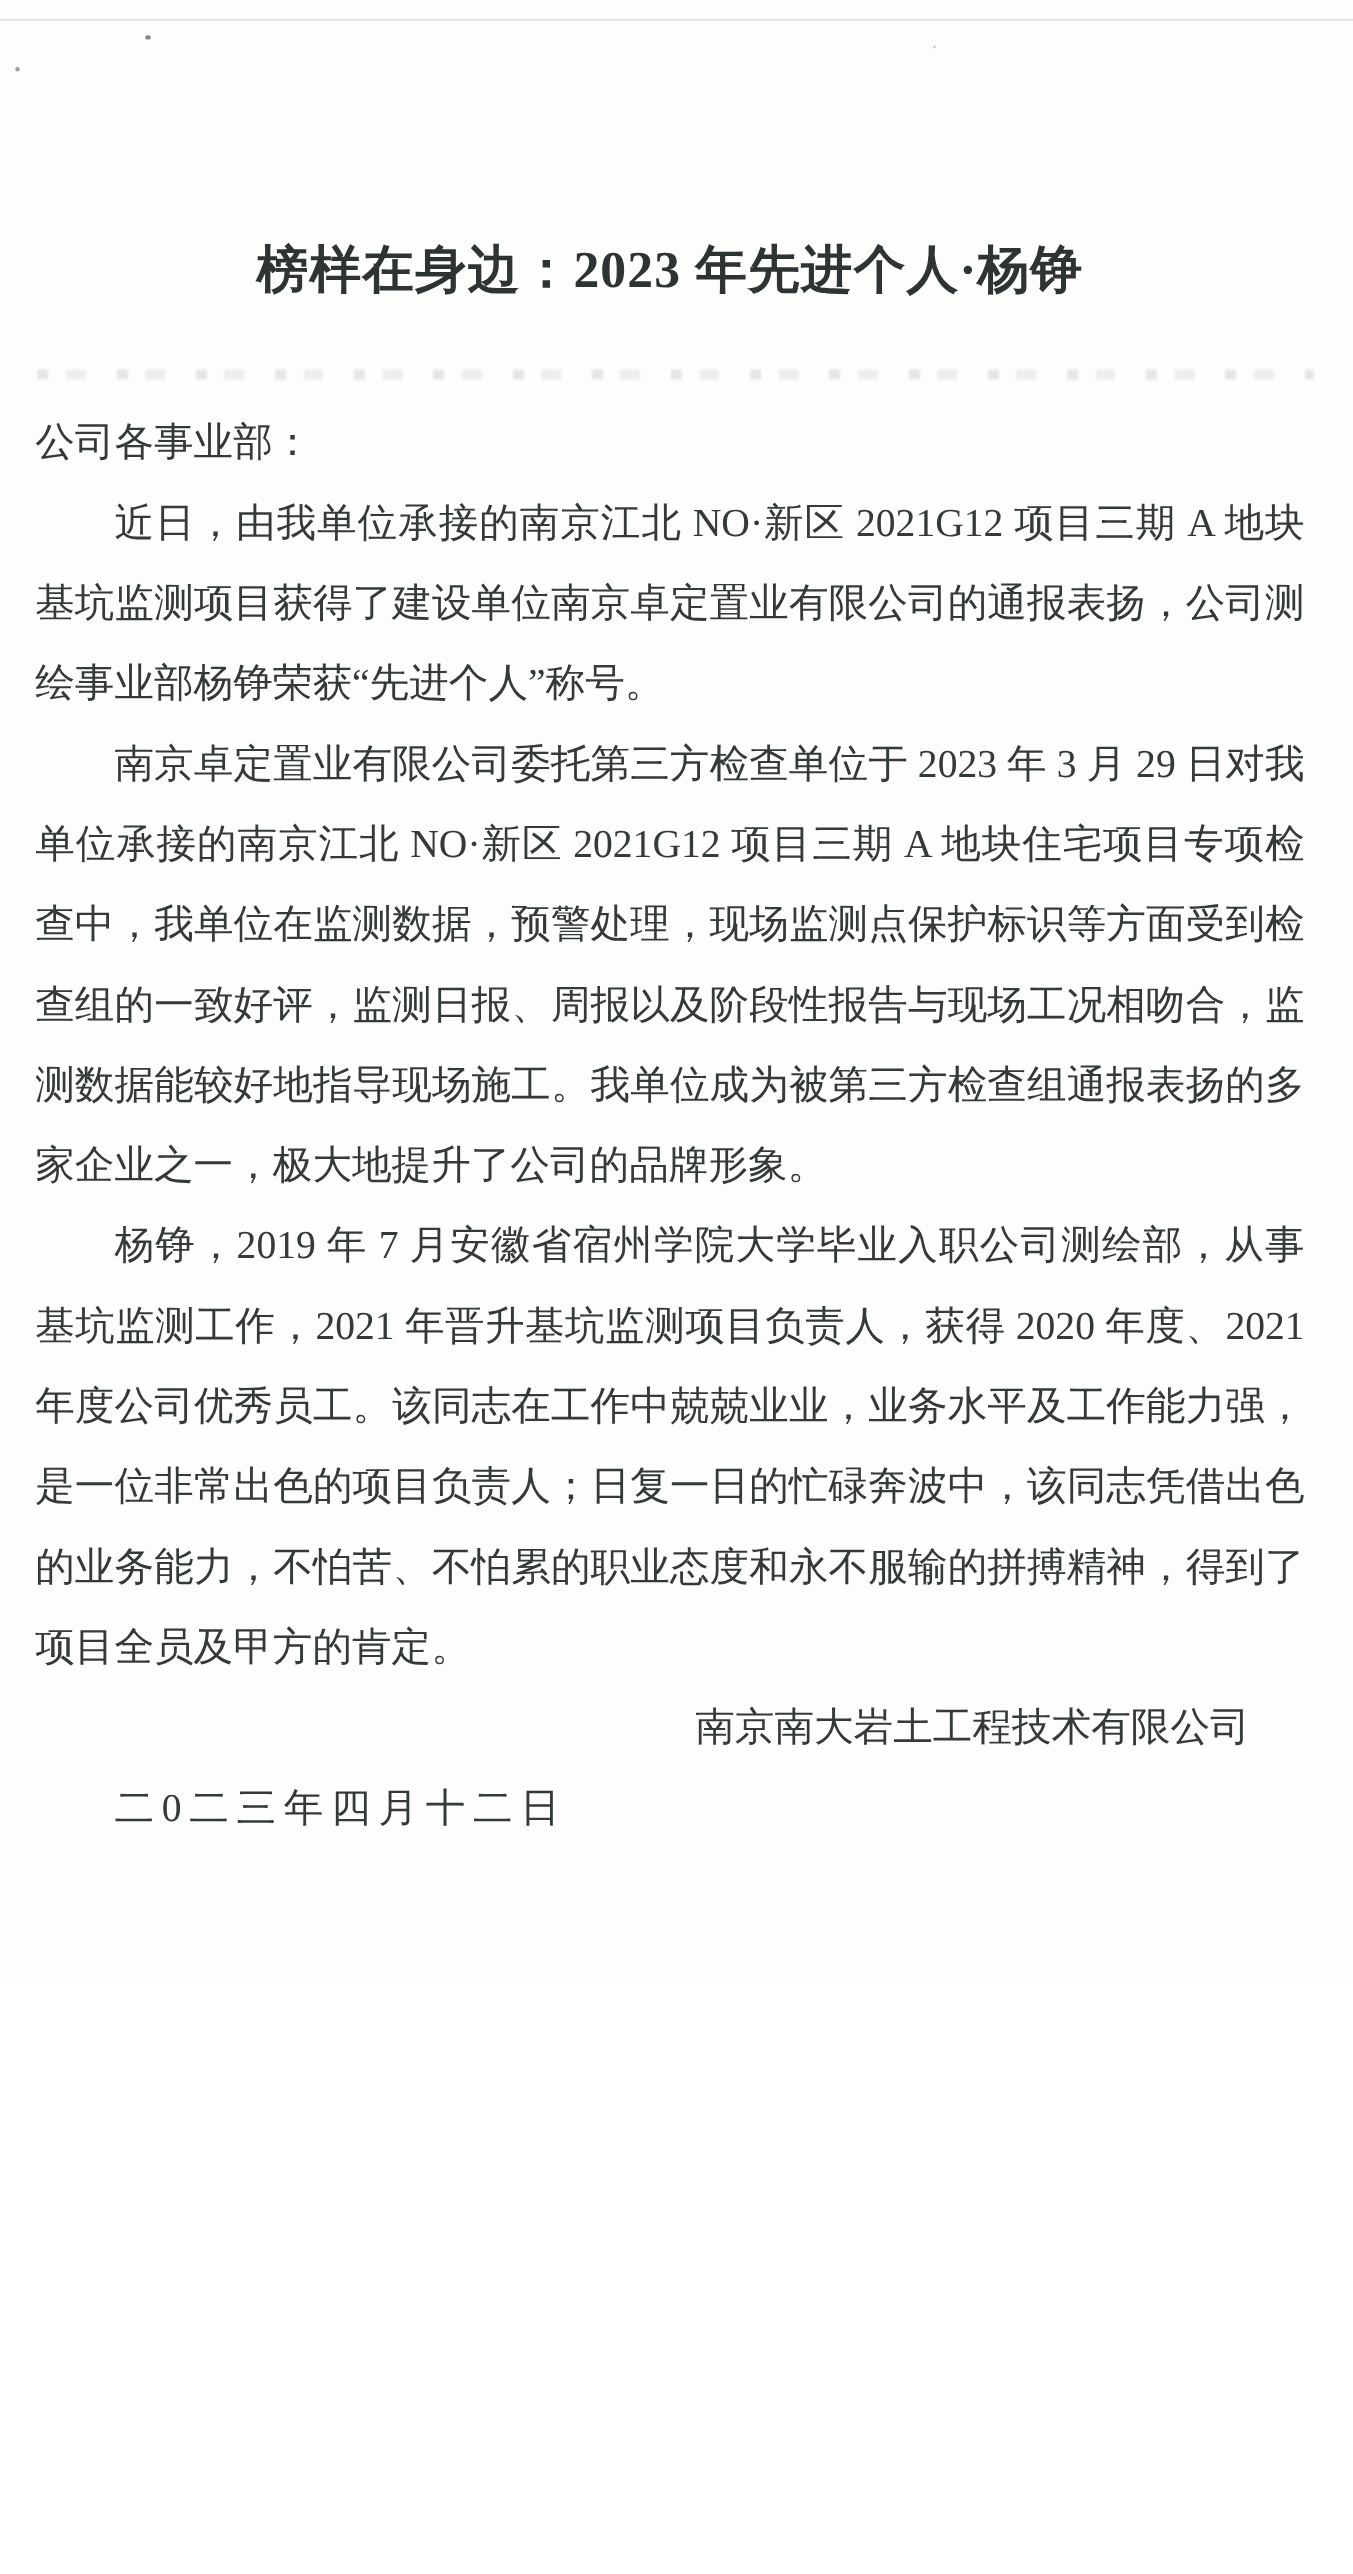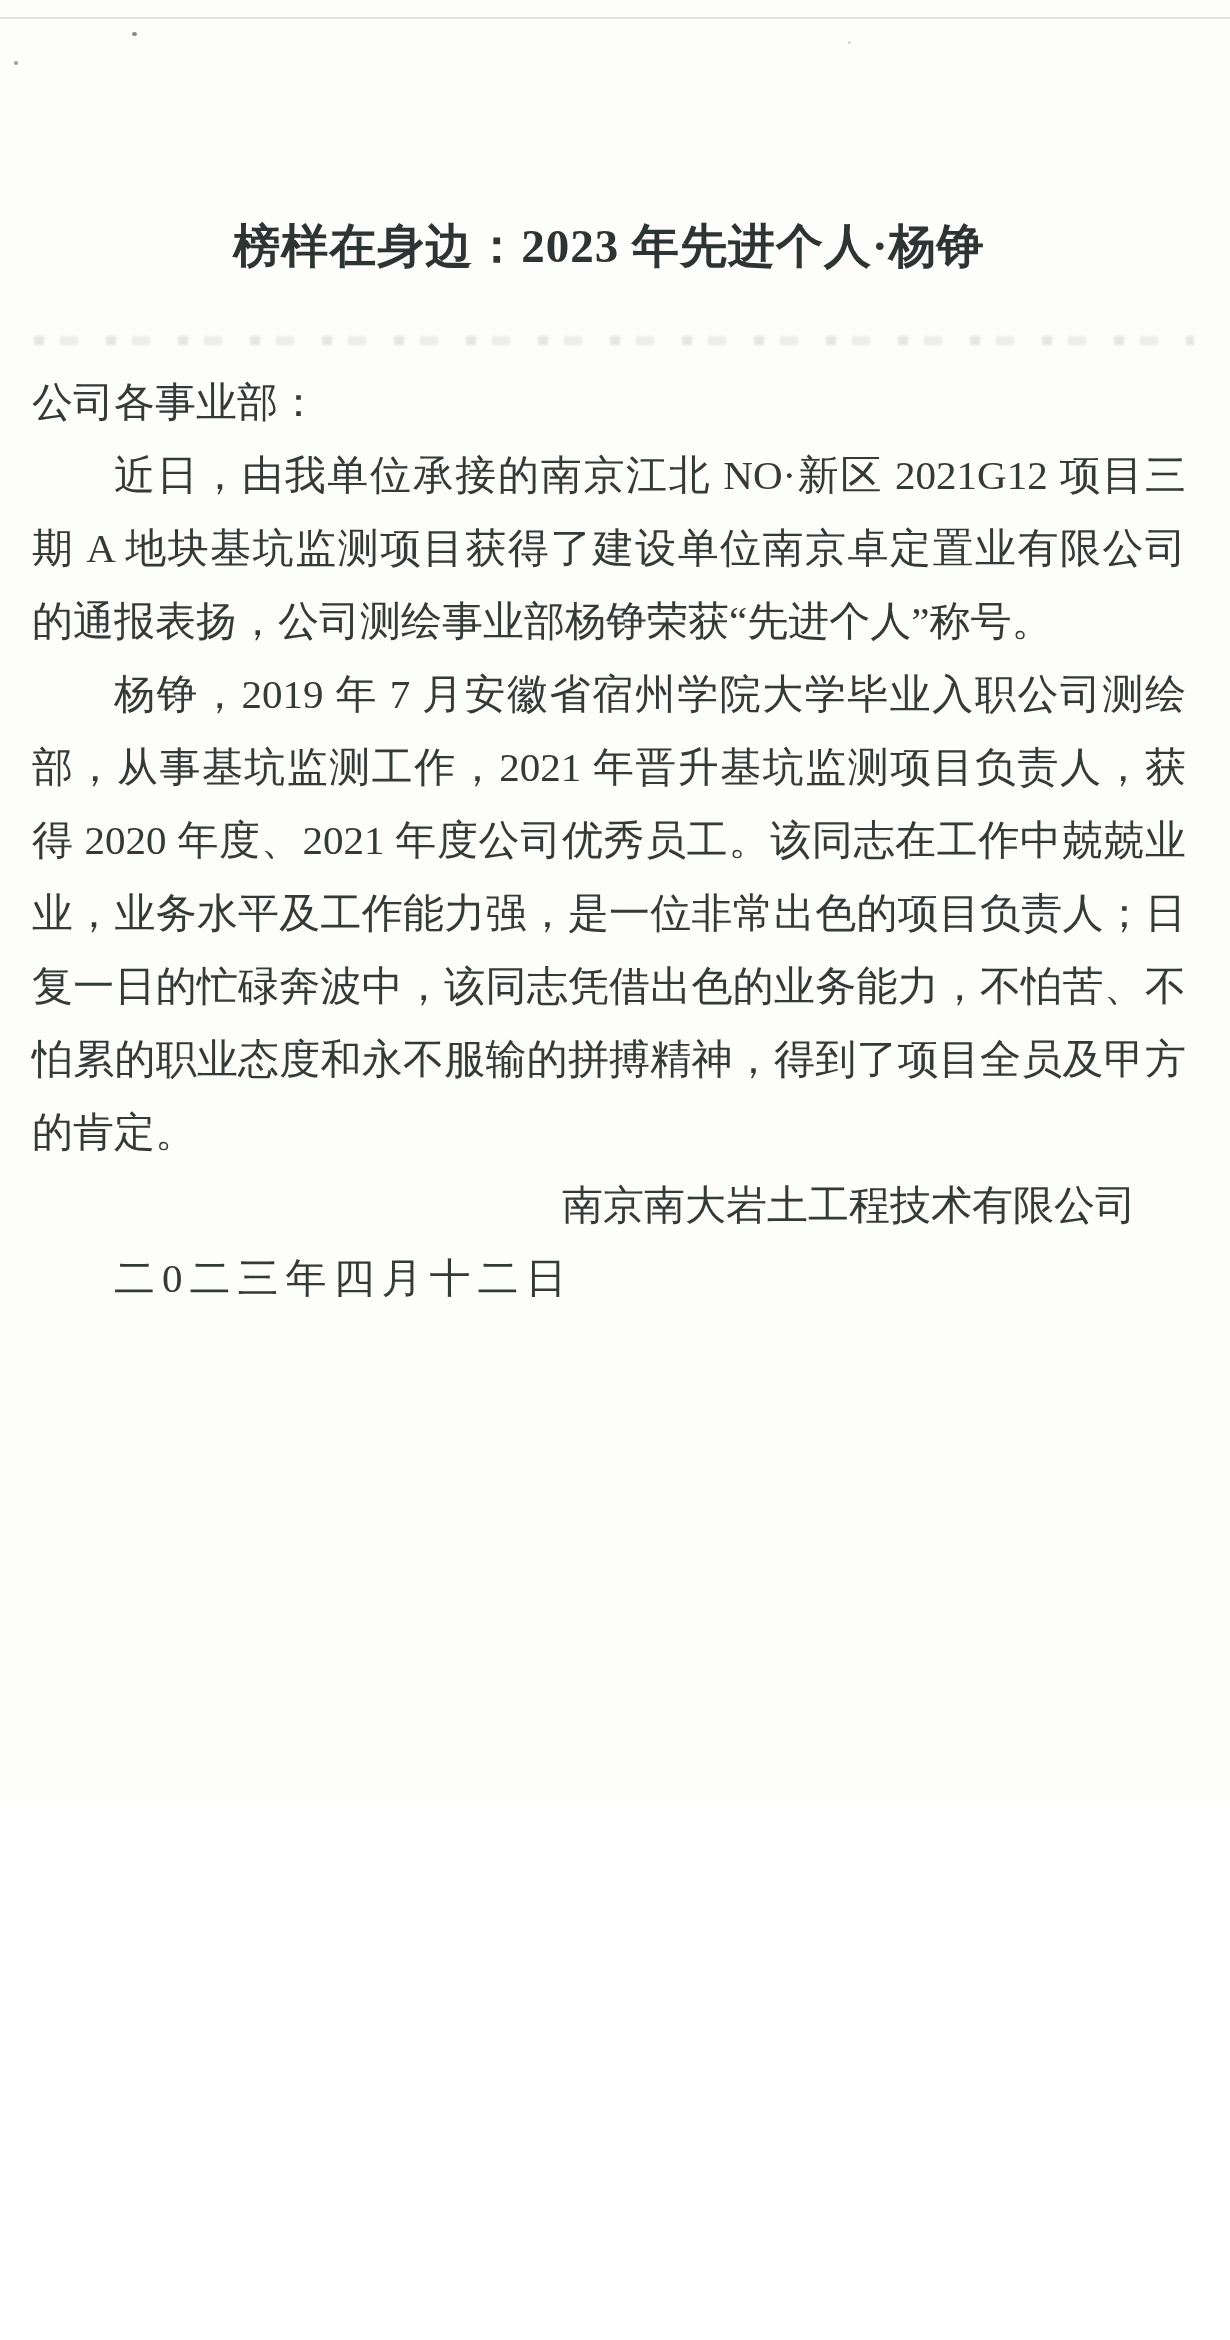"公司各事业部：" .body-text { font-size: 41px -> 36px }
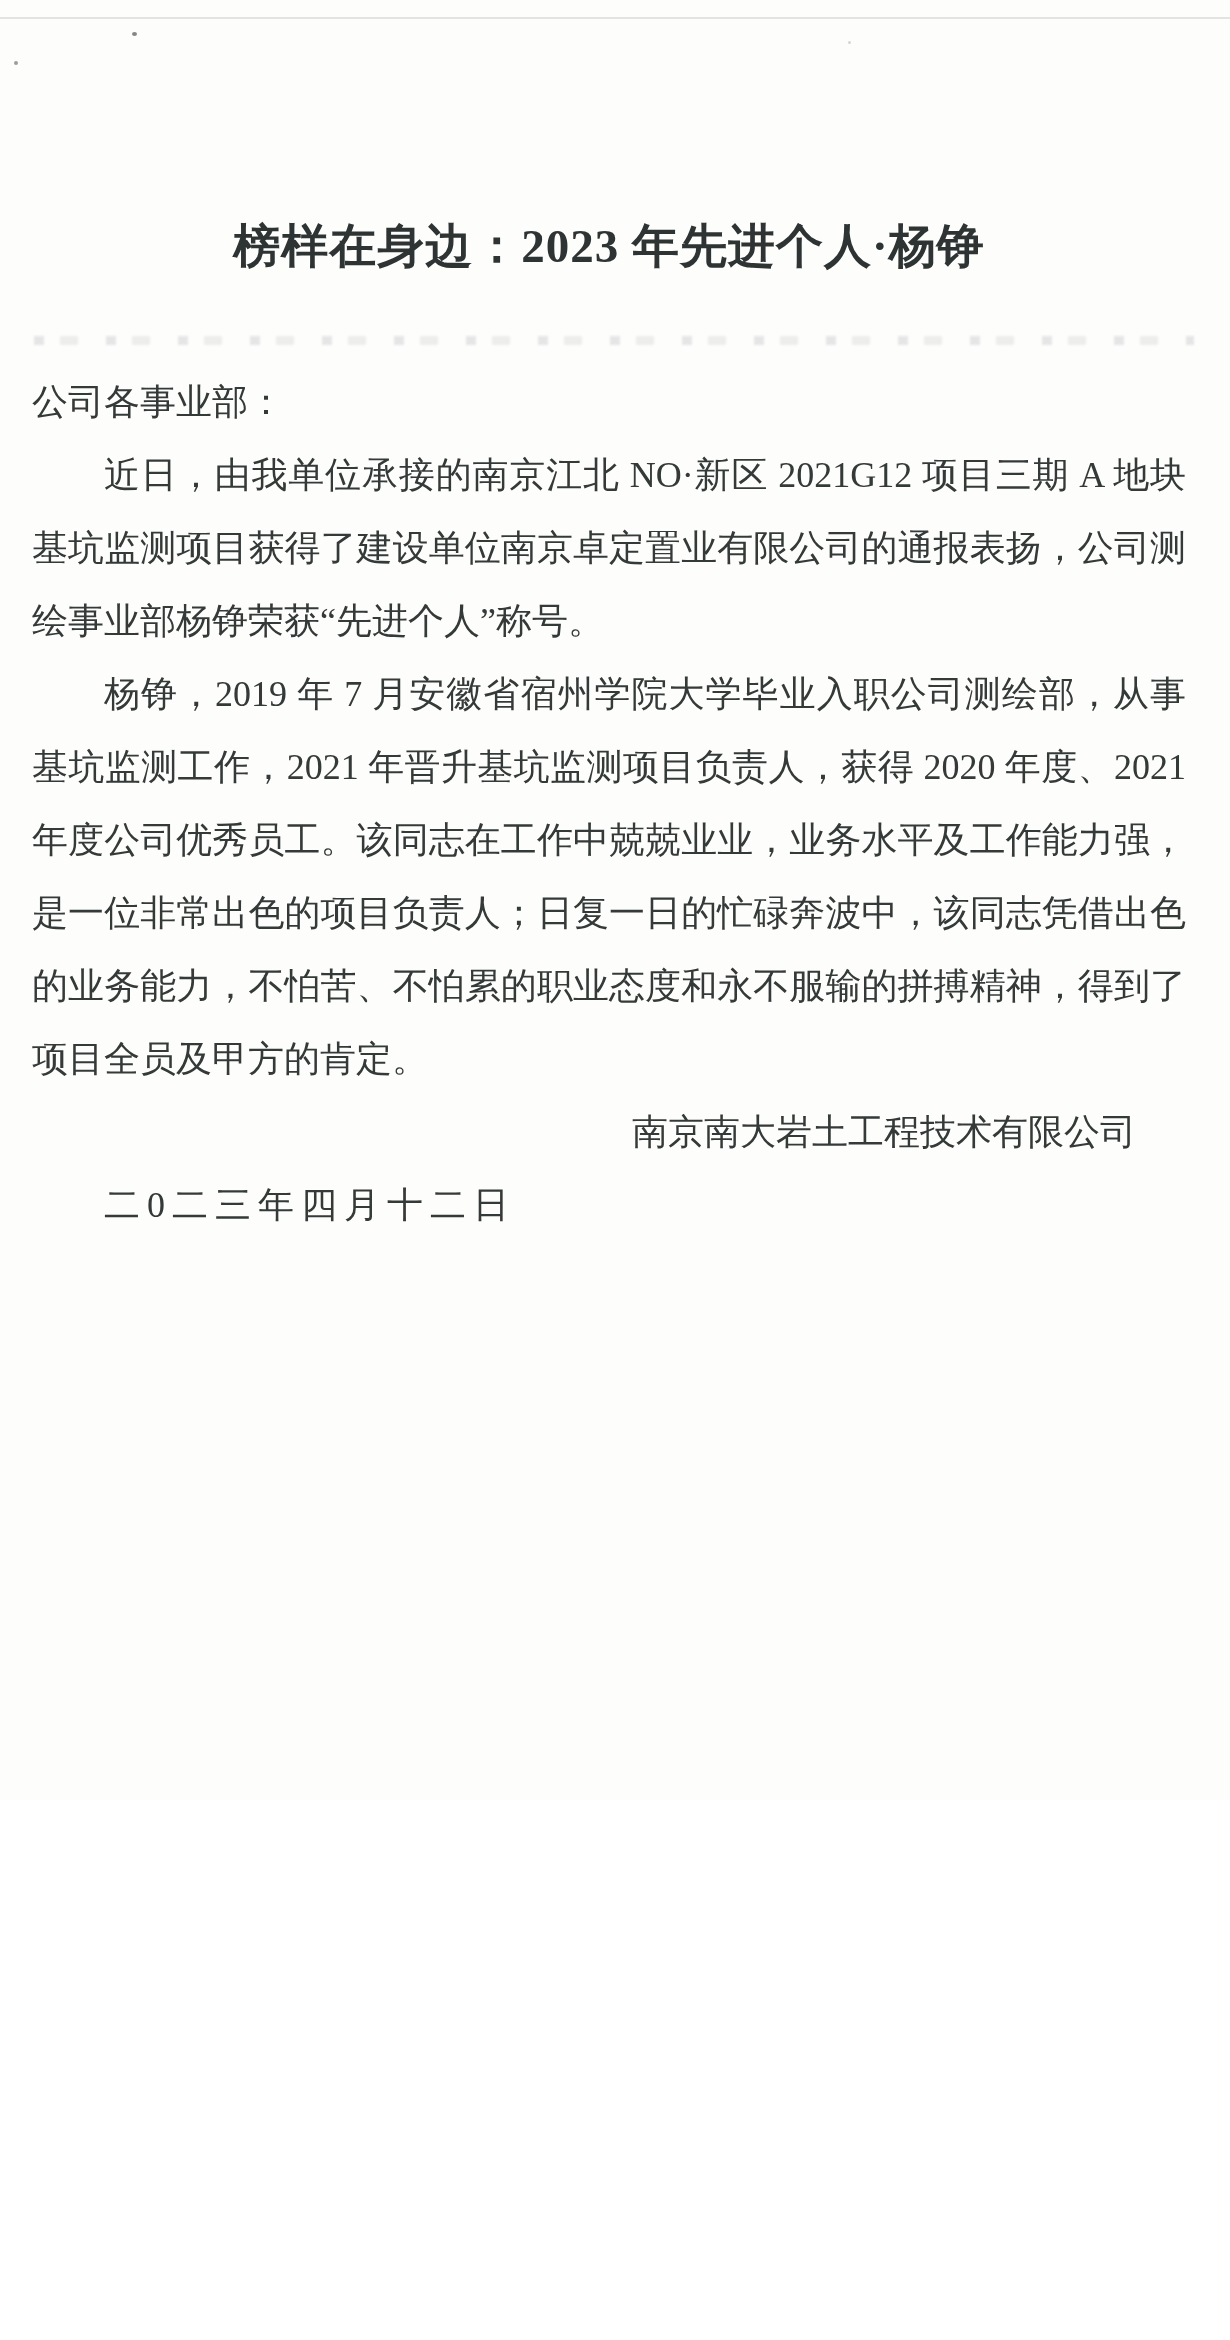"南京卓定置业有限公司委托第三方检查单位于 2023 年 3 月" p { html: none -> <p>南京卓定置业有限公司委托第三方检查单位于 2023 年 3 月 29 日对我单位承接的南京江北 NO·新区 2021G12 项目三期 A 地块住宅项目专项检查中，我单位在监测数据，预警处理，现场监测点保护标识等方面受到检查组的一致好评，监测日报、周报以及阶段性报告与现场工况相吻合，监测数据能较好地指导现场施工。我单位成为被第三方检查组通报表扬的多家企业之一，极大地提升了公司的品牌形象。</p> }
